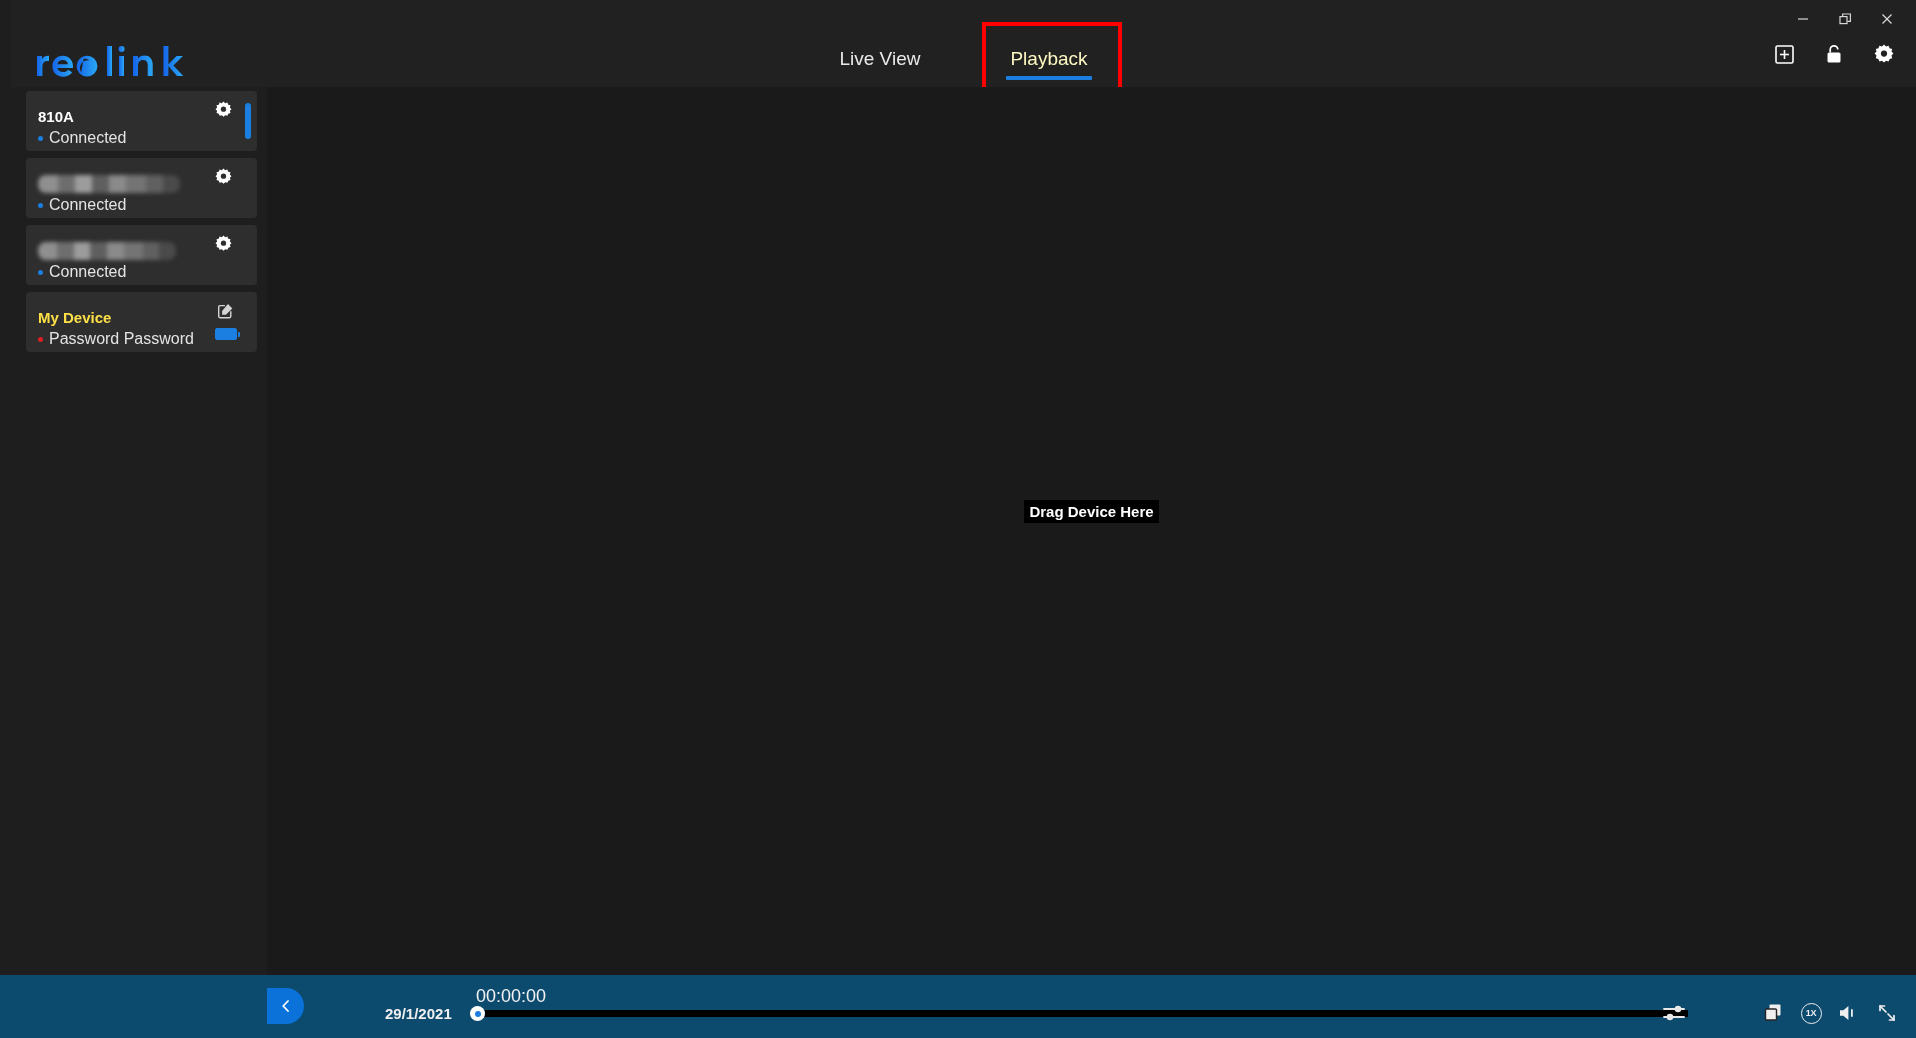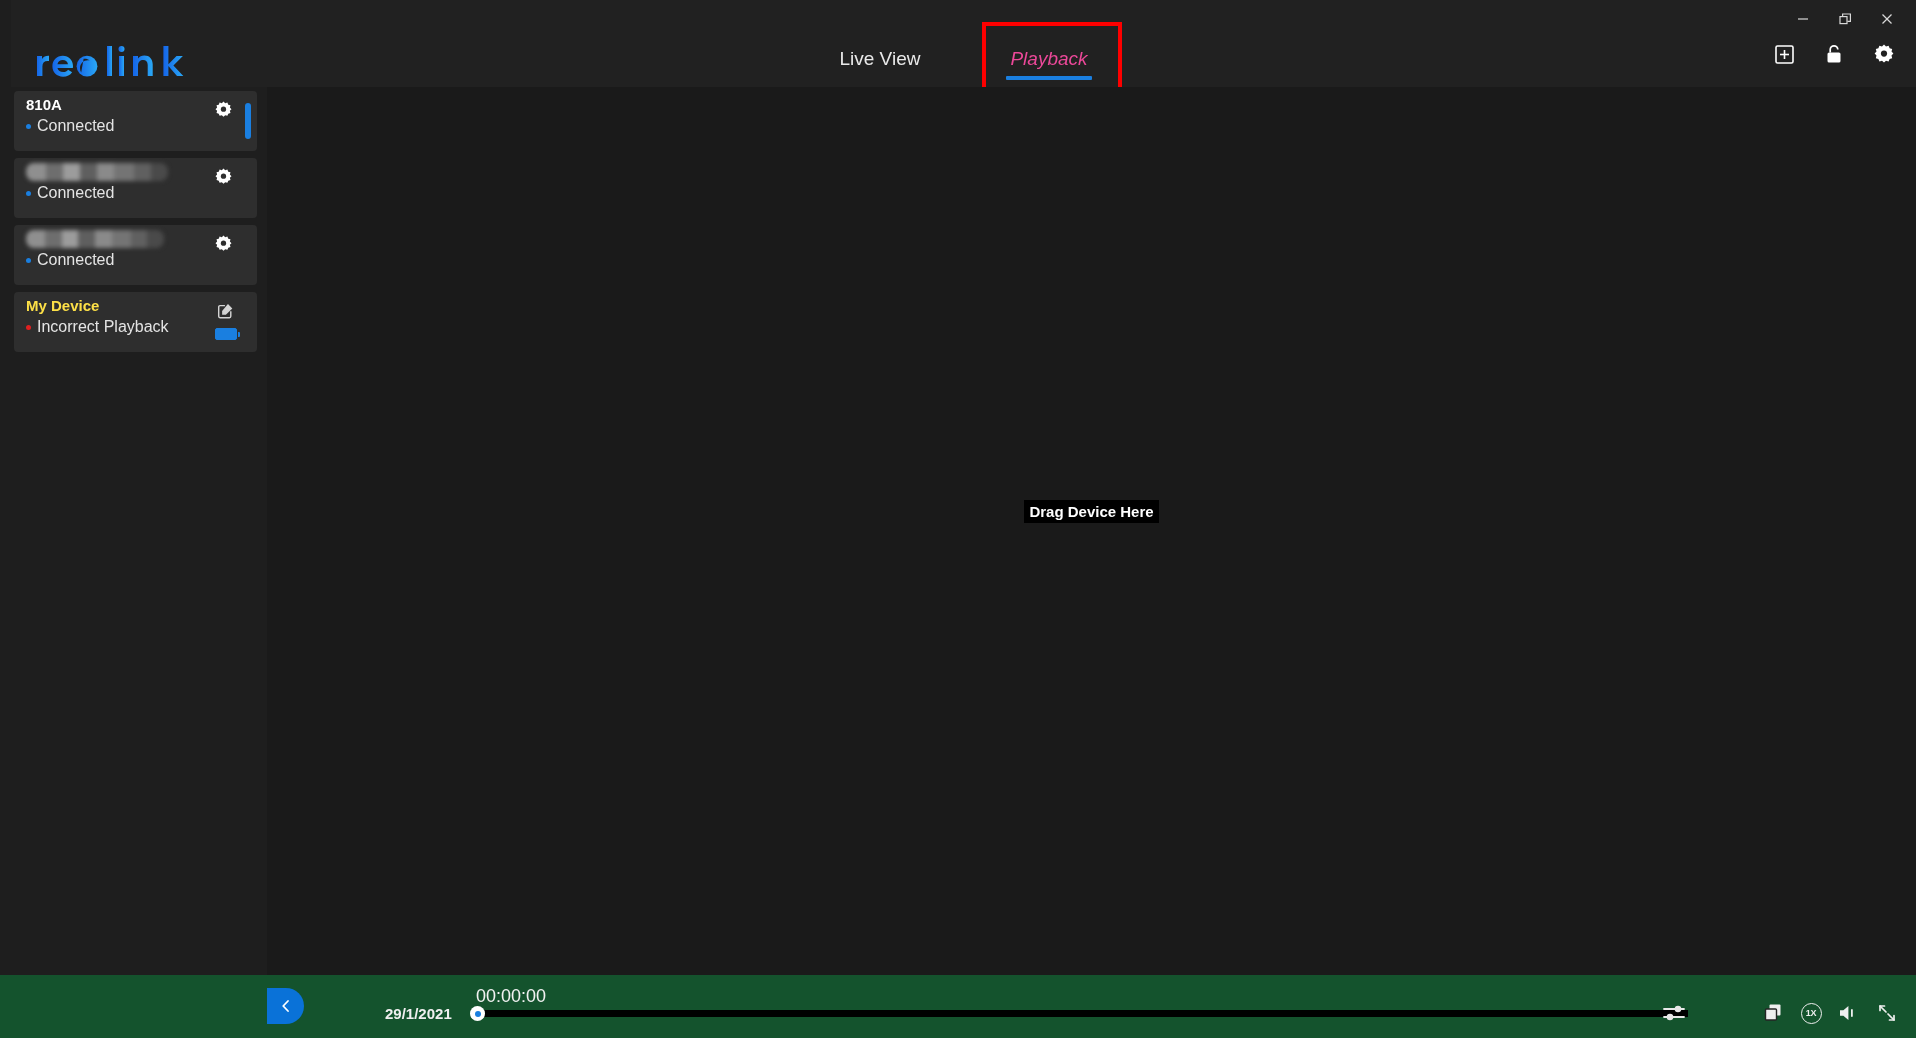"Playback" .navitem.active { color: #ec4899 -> #fef9c3; font-style: italic -> none }
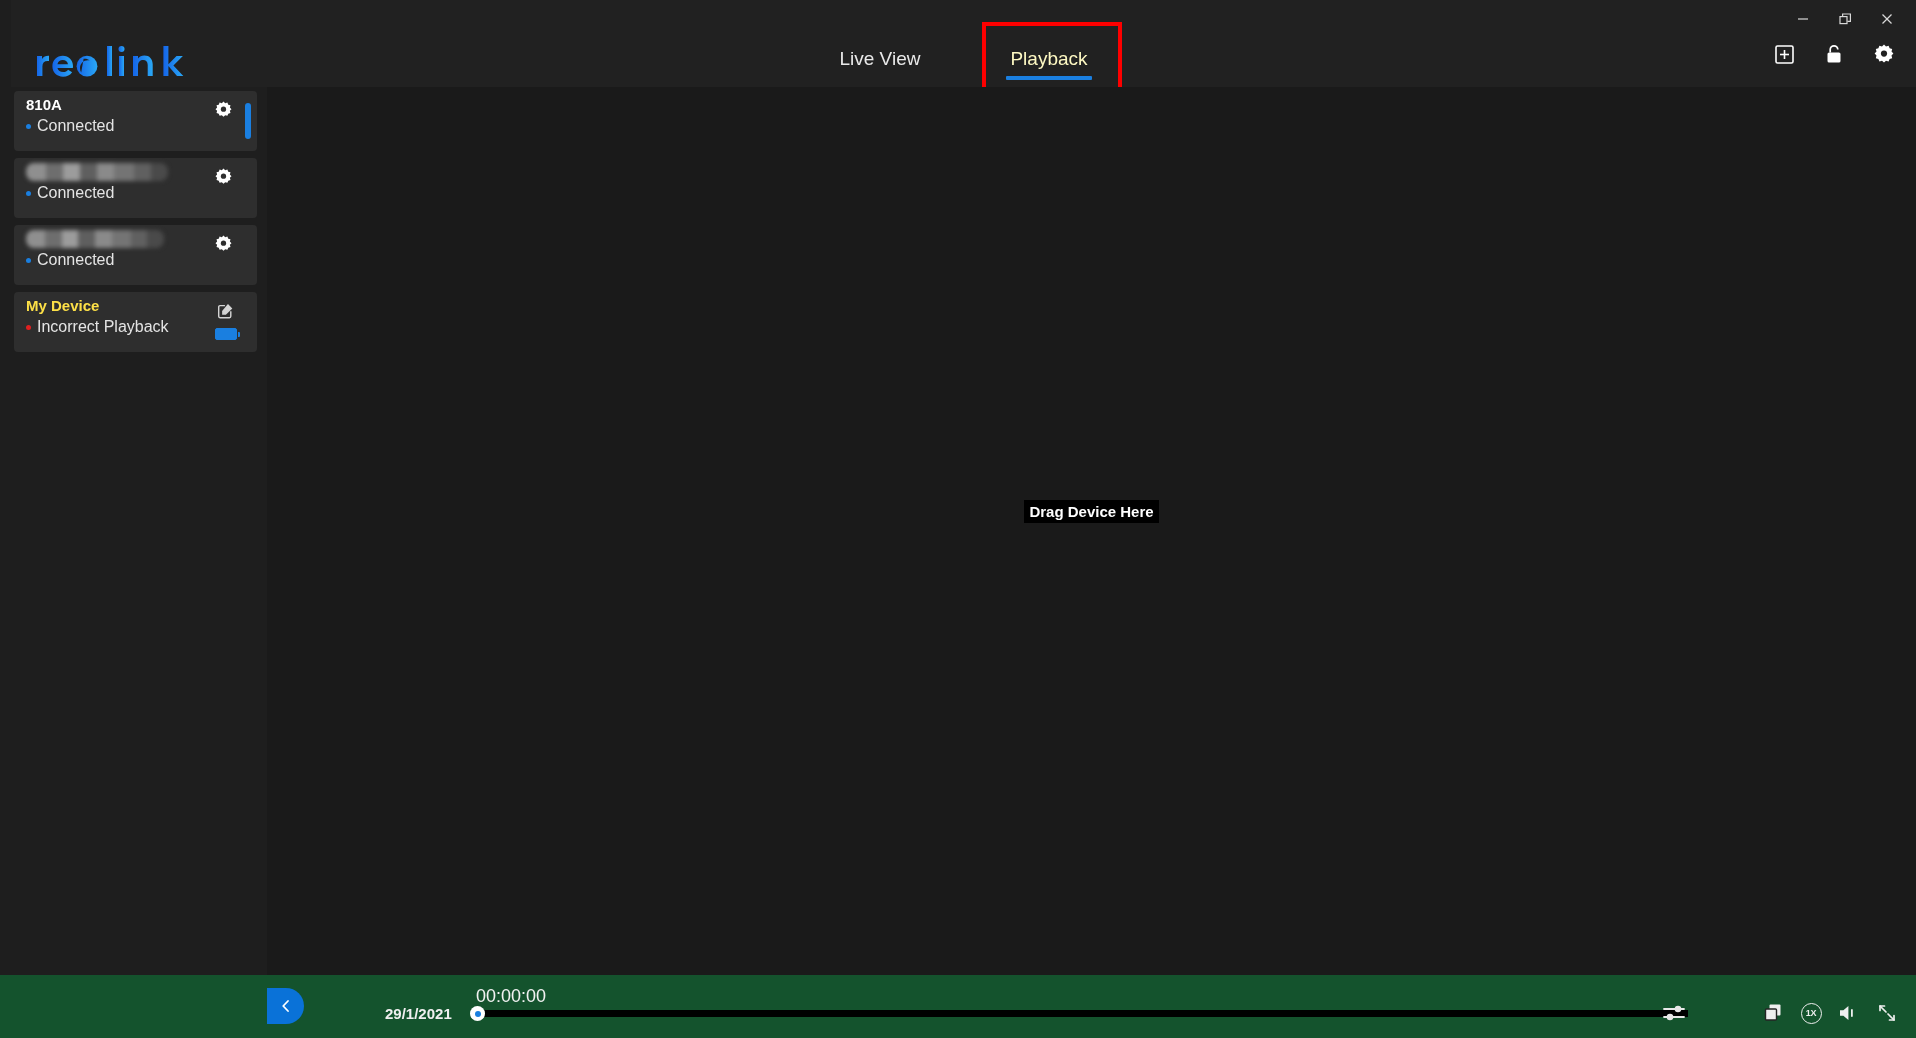"810A" .devcard { margin: 0 10px 7px 14px -> 0 10px 7px 26px; padding: 5px 12px 0 12px -> 17px 12px 0 12px }
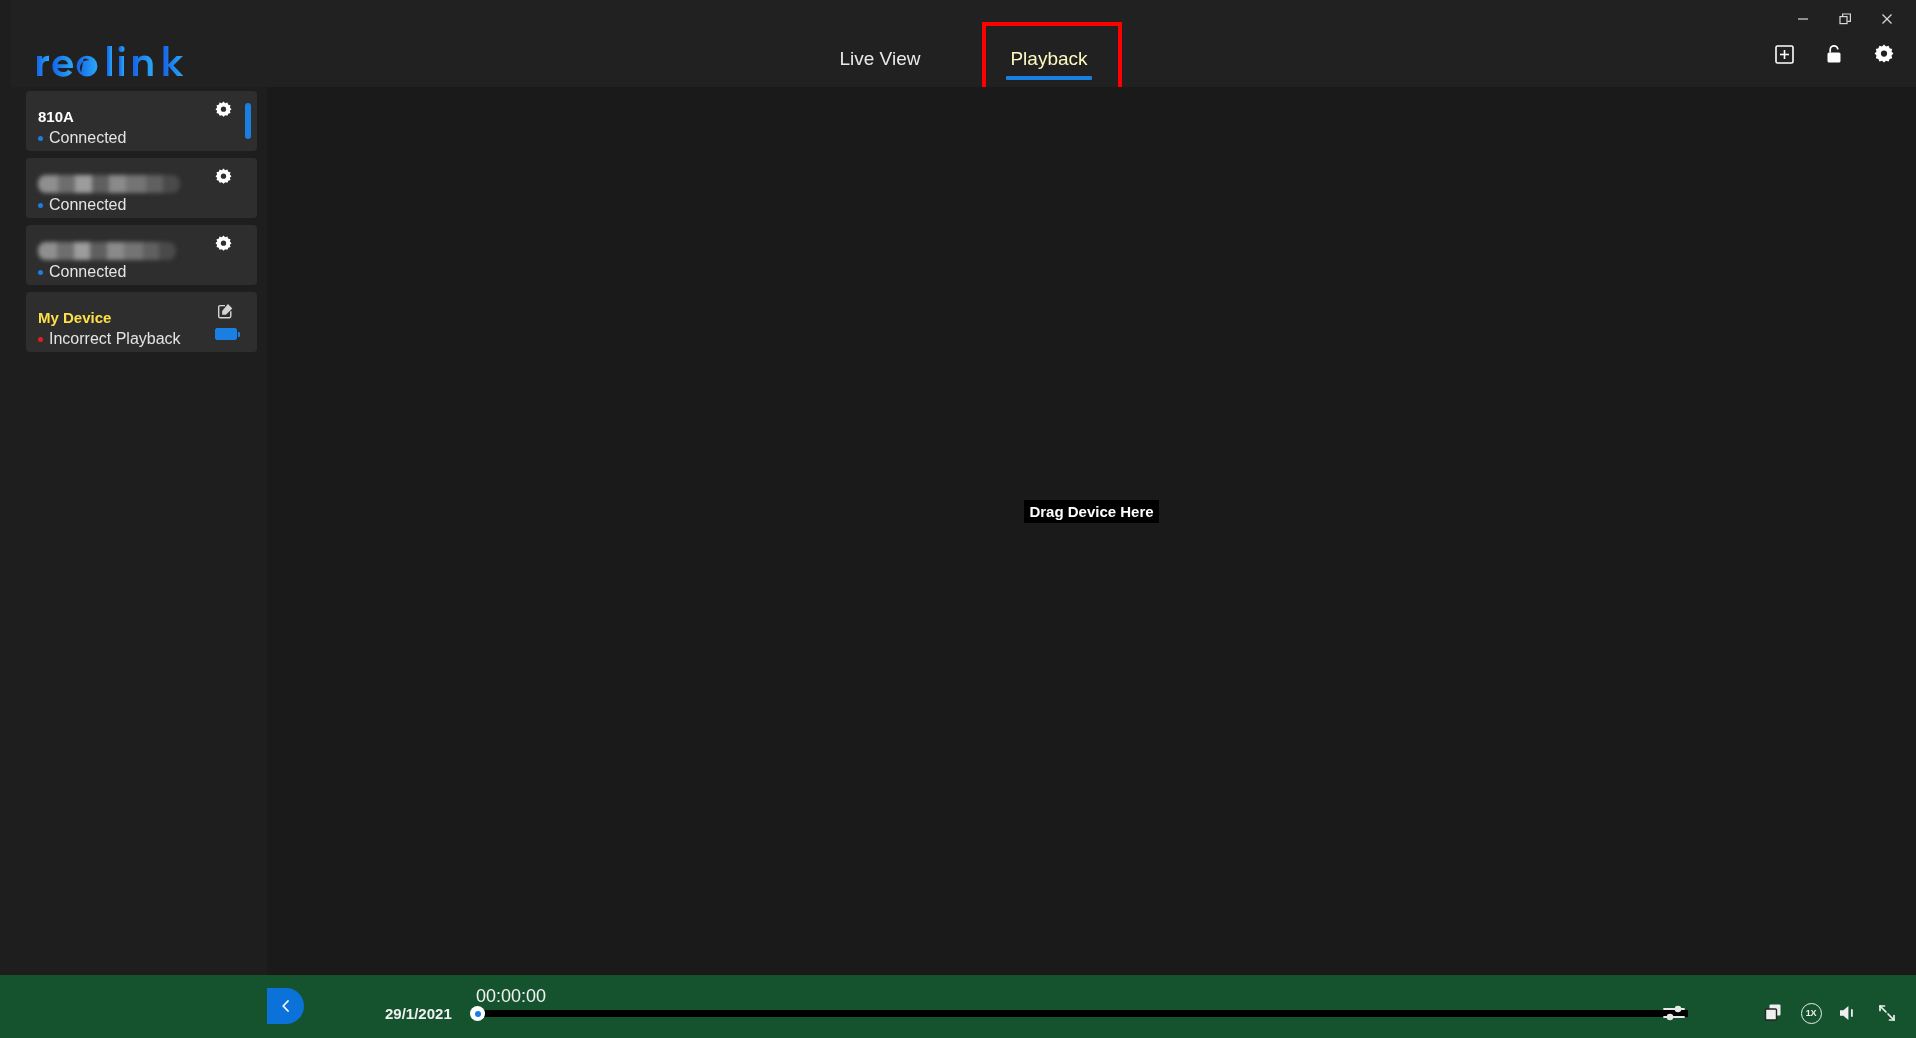"Incorrect Playback" span { text: Incorrect Playback -> Password Password }
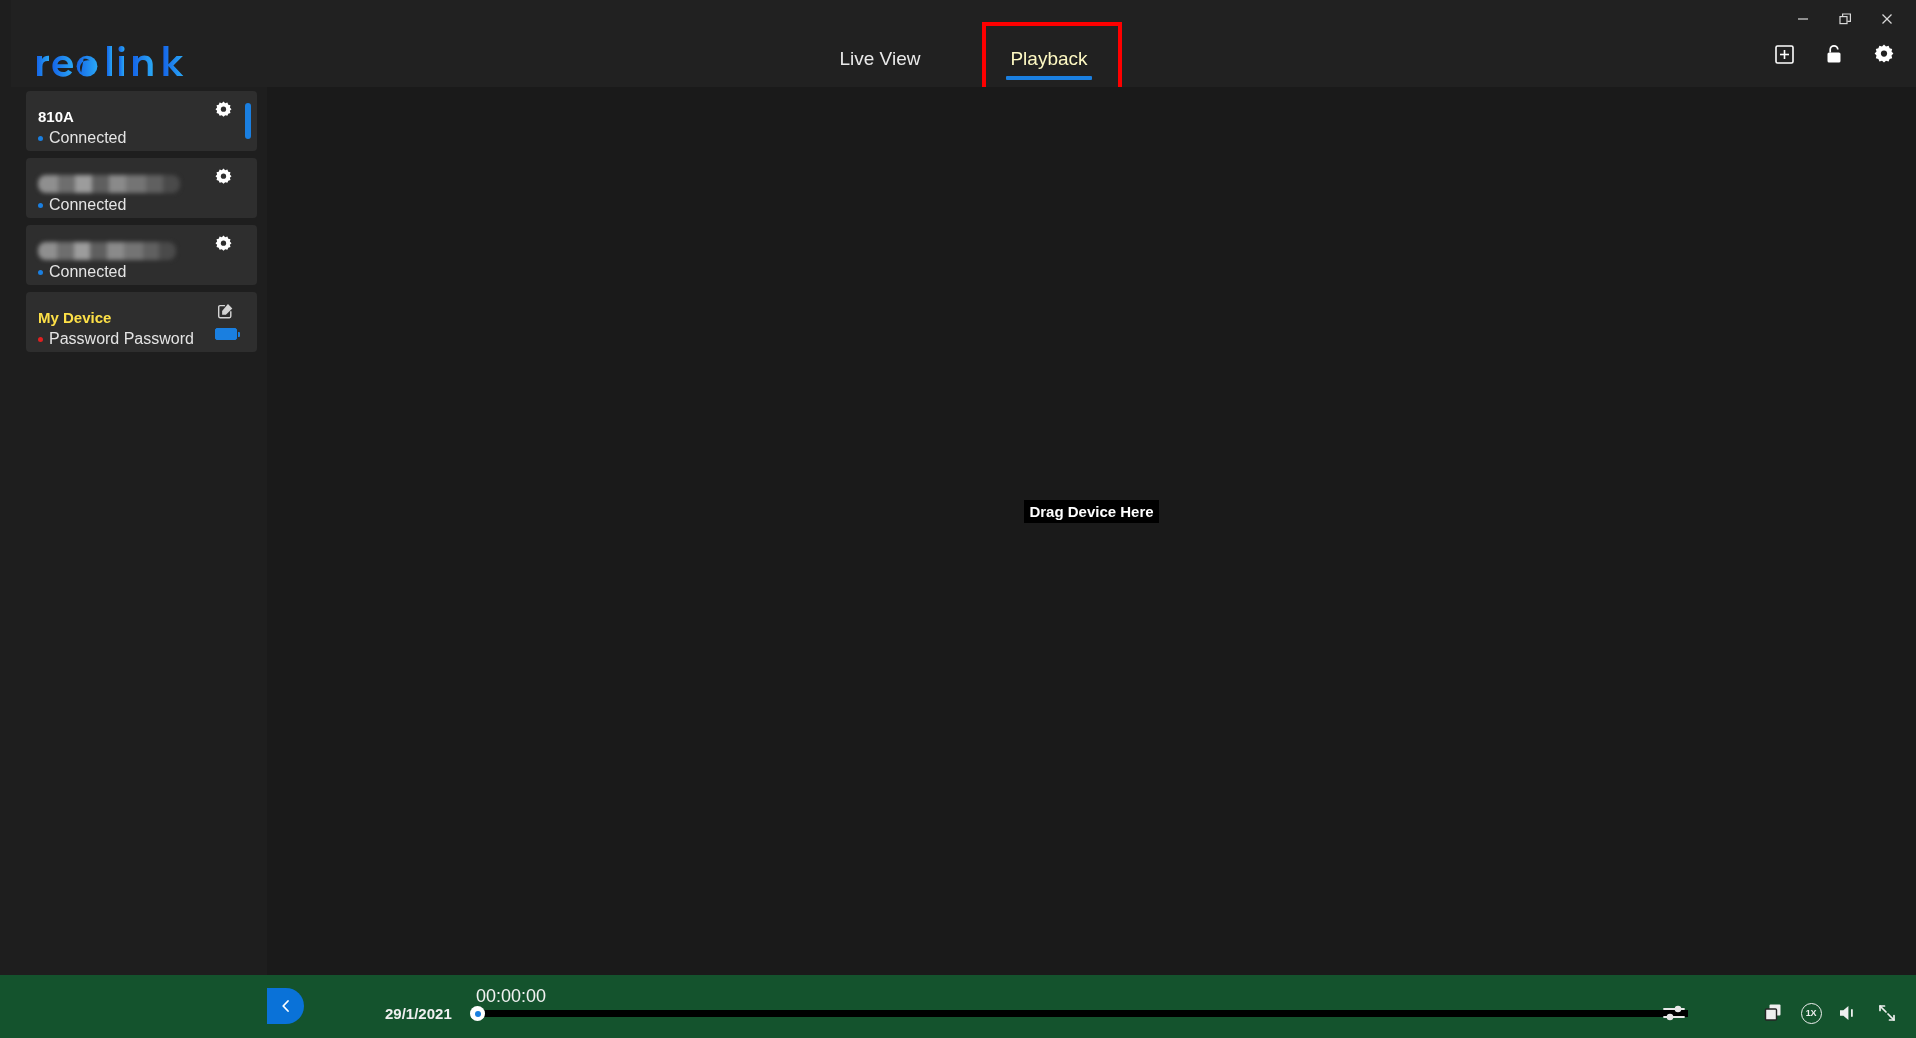"29/1/2021" .bottombar { background: #14532d -> #0c4a6e }
